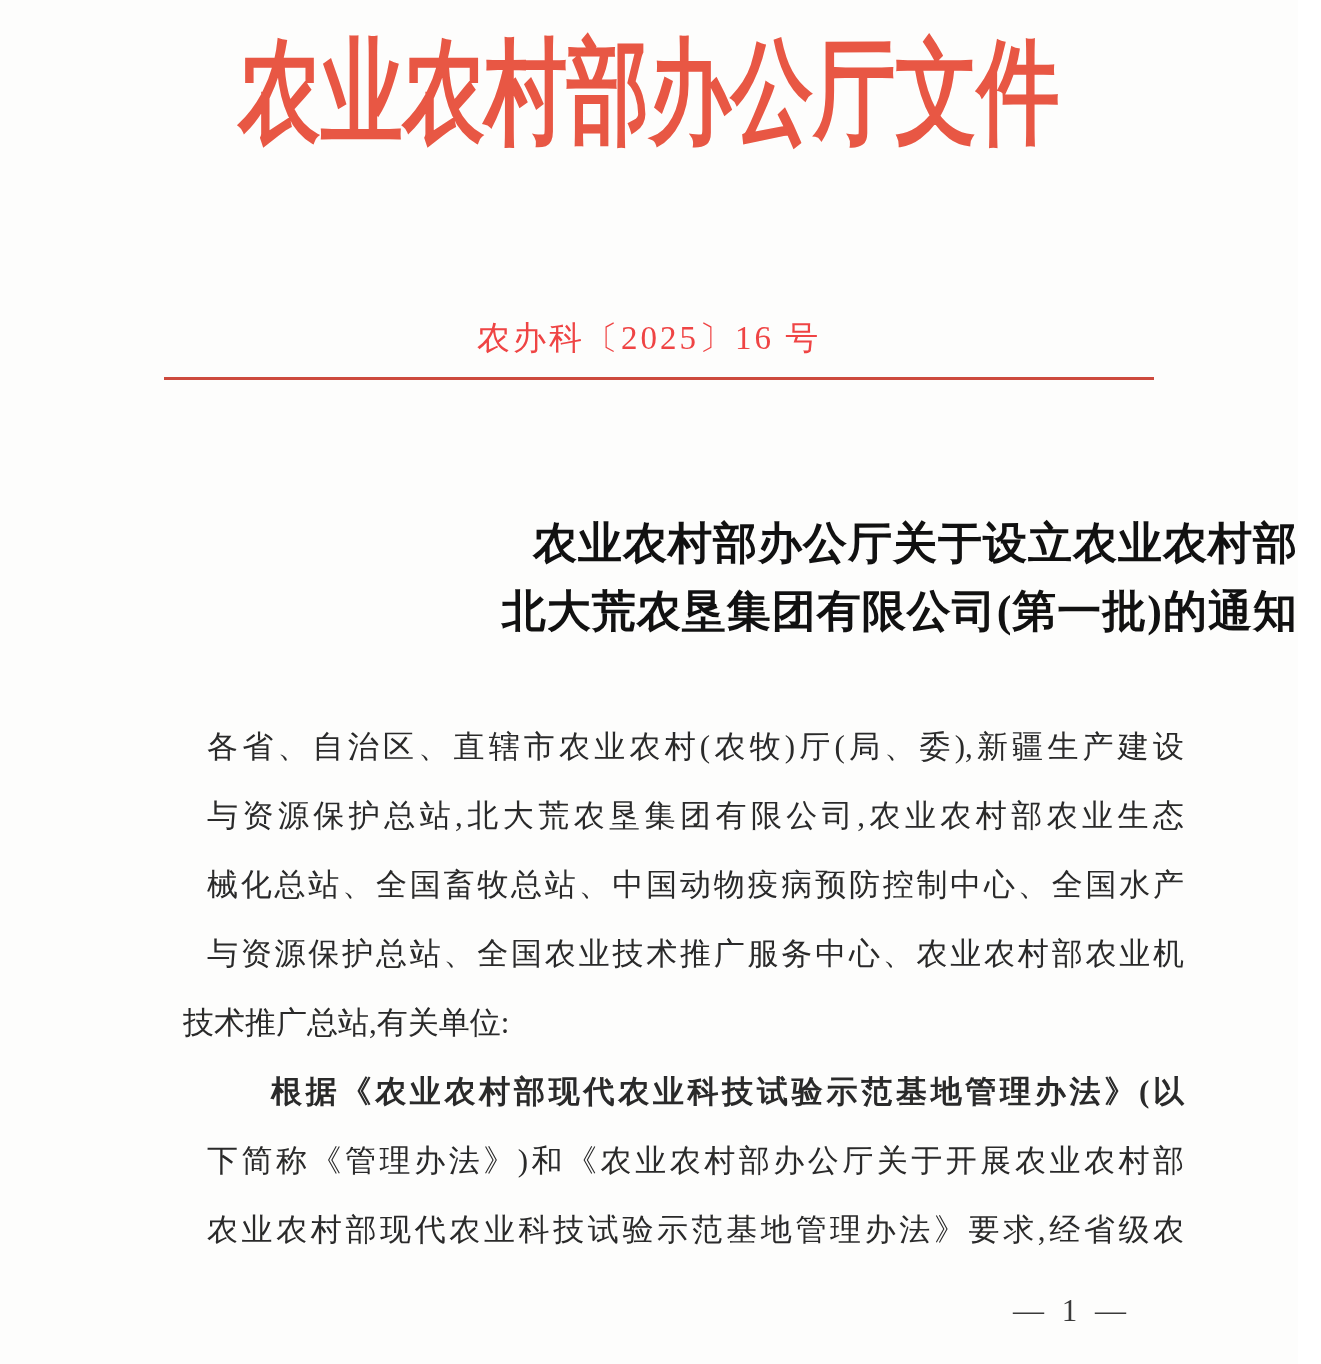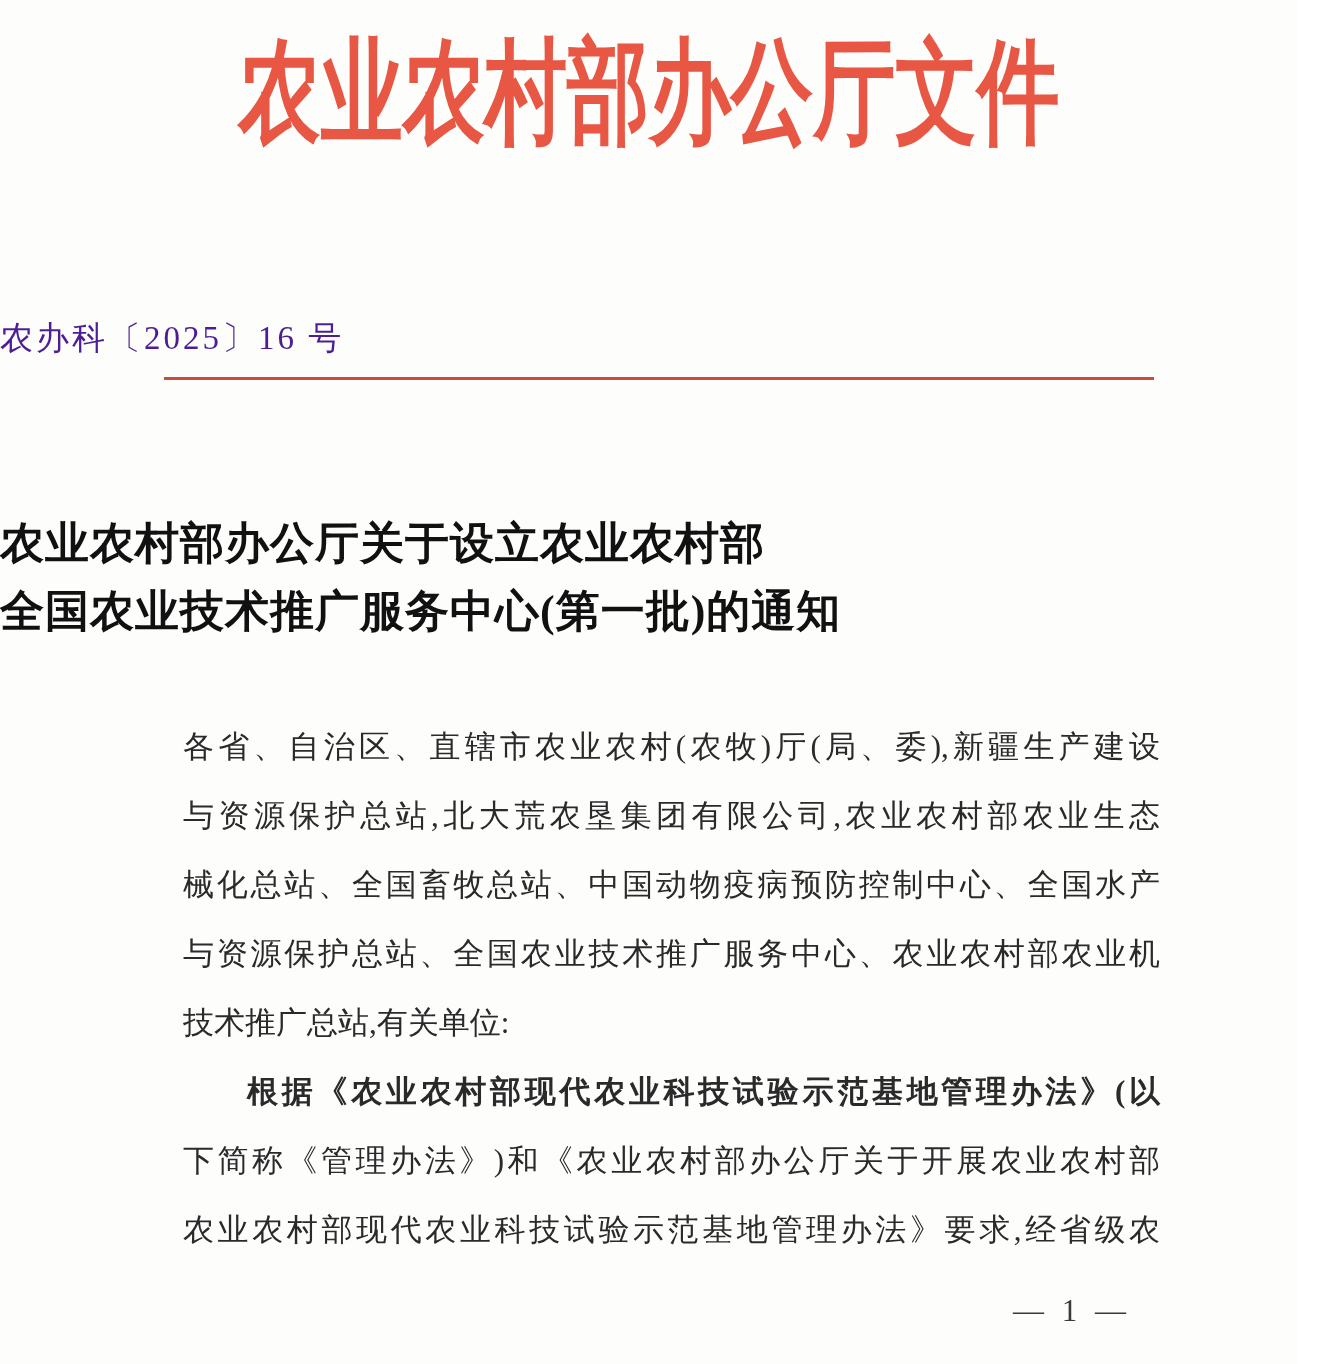"农办科〔2025〕16 号" .doc-number { color: #4c1d95 -> #ef4444; text-align: left -> center }
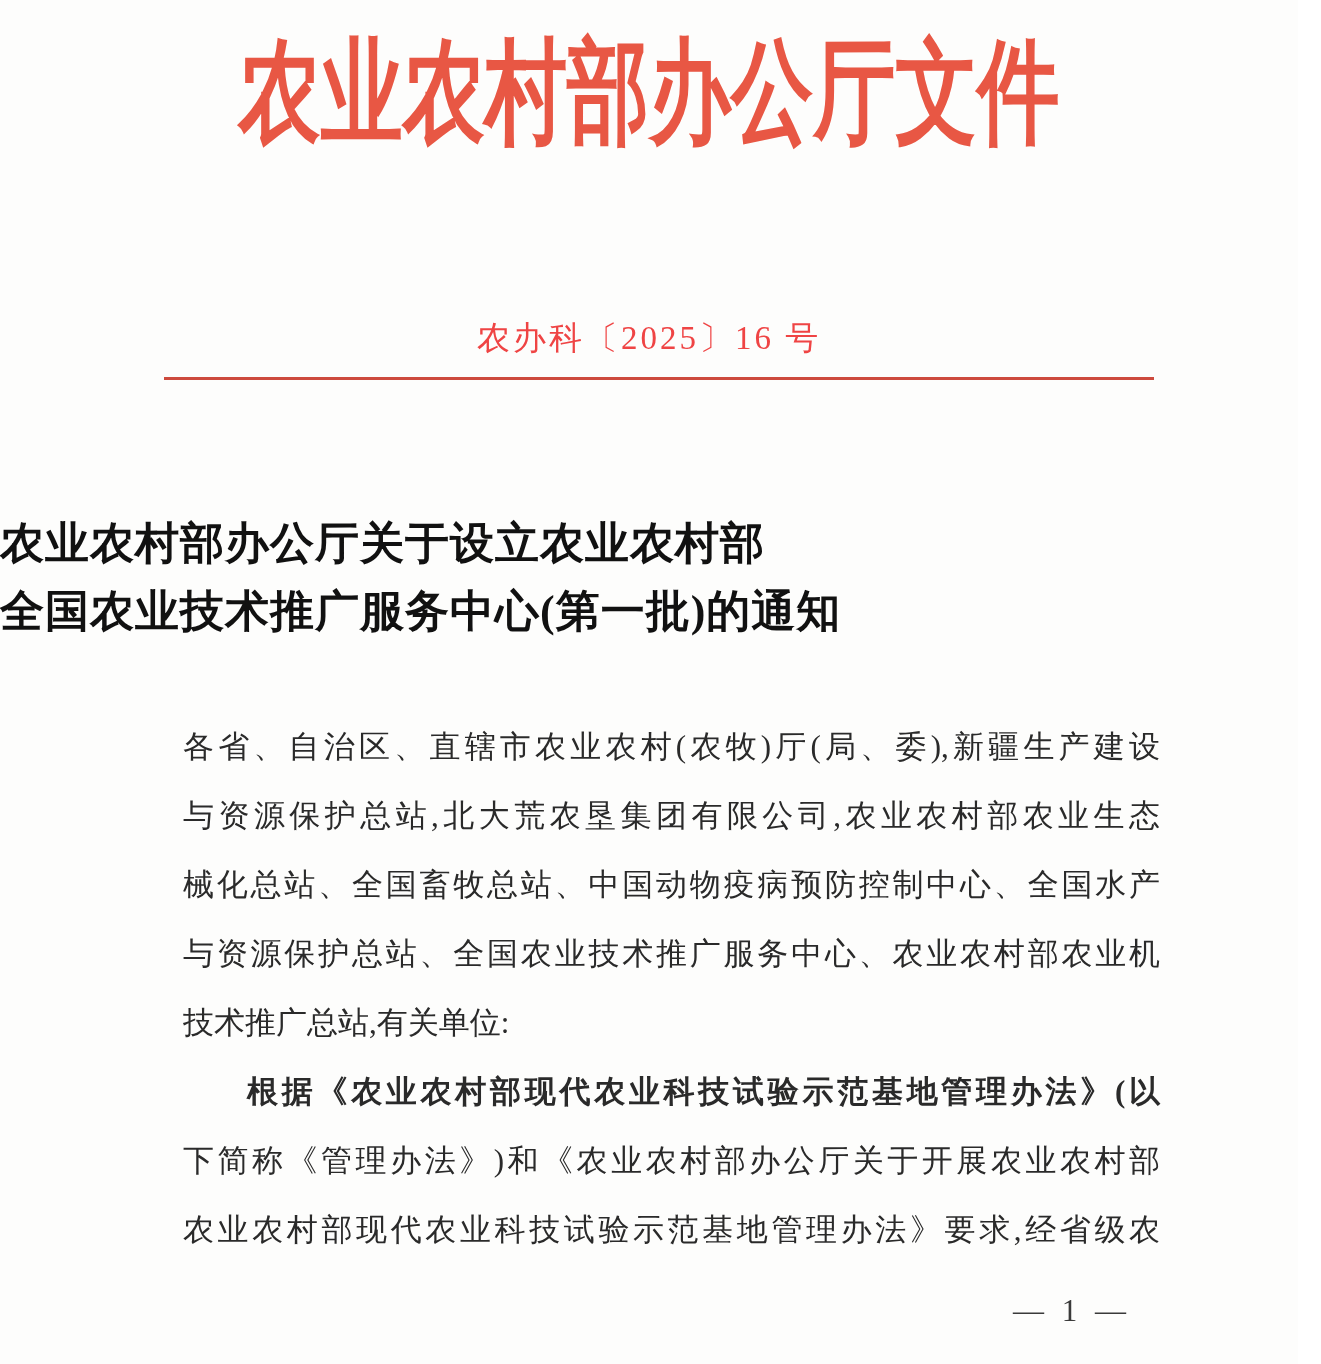"农业农村部办公厅关于设立农业农村部" .doc-title { text-align: left -> right }
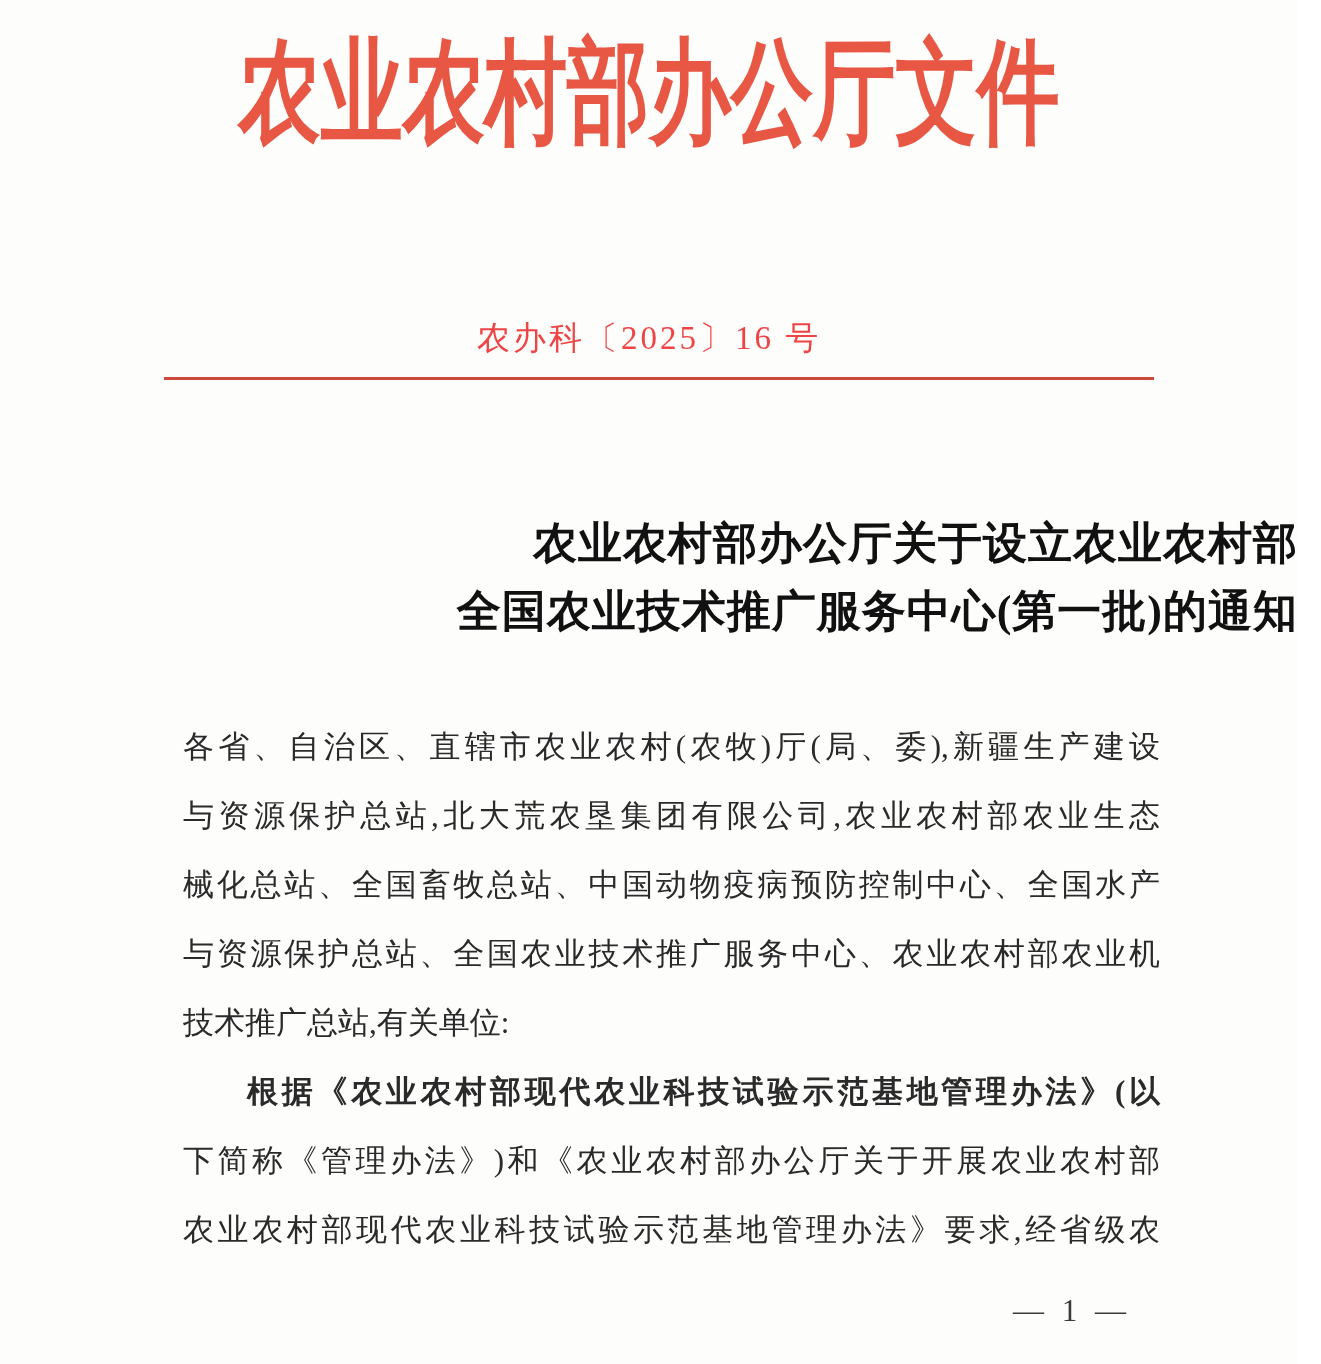"全国农业技术推广服务中心(第一批)的通知" div.title-line { text: 全国农业技术推广服务中心 -> 北大荒农垦集团有限公司 }
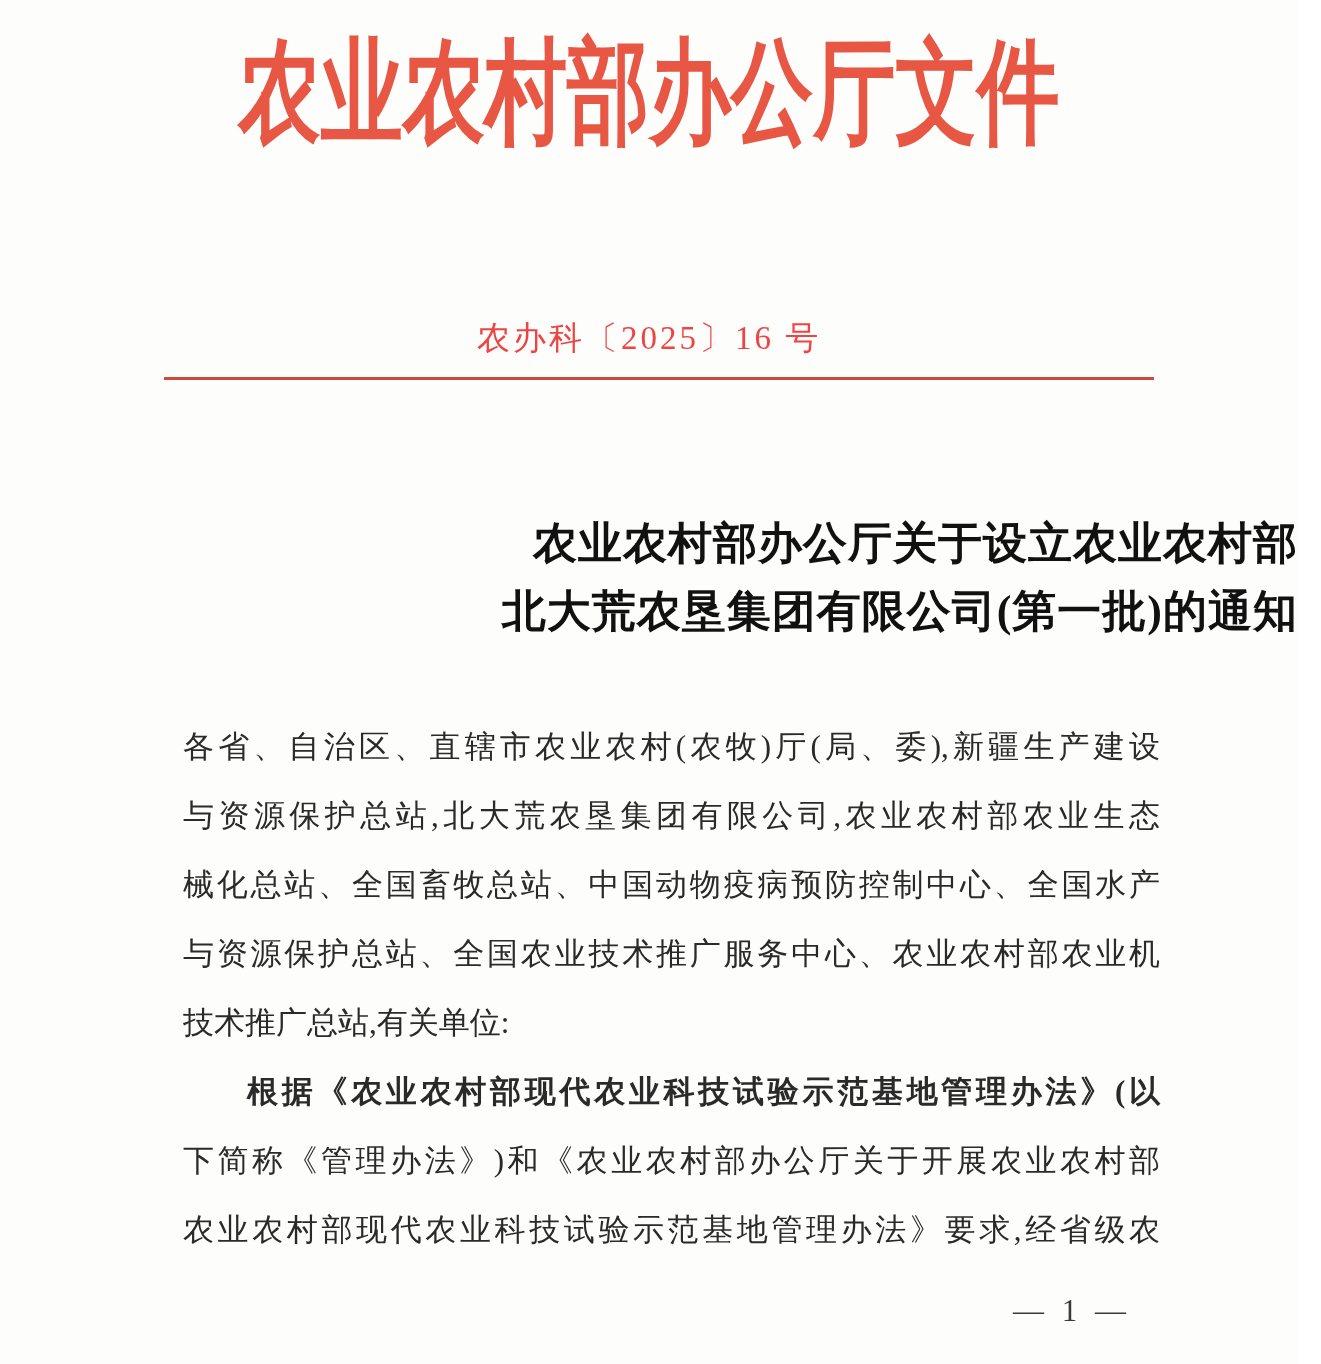"各省、自治区、直辖市农业农村(农牧)厅(局、委),新疆生产建设" .body-line.just { margin-left: none -> 24px }
